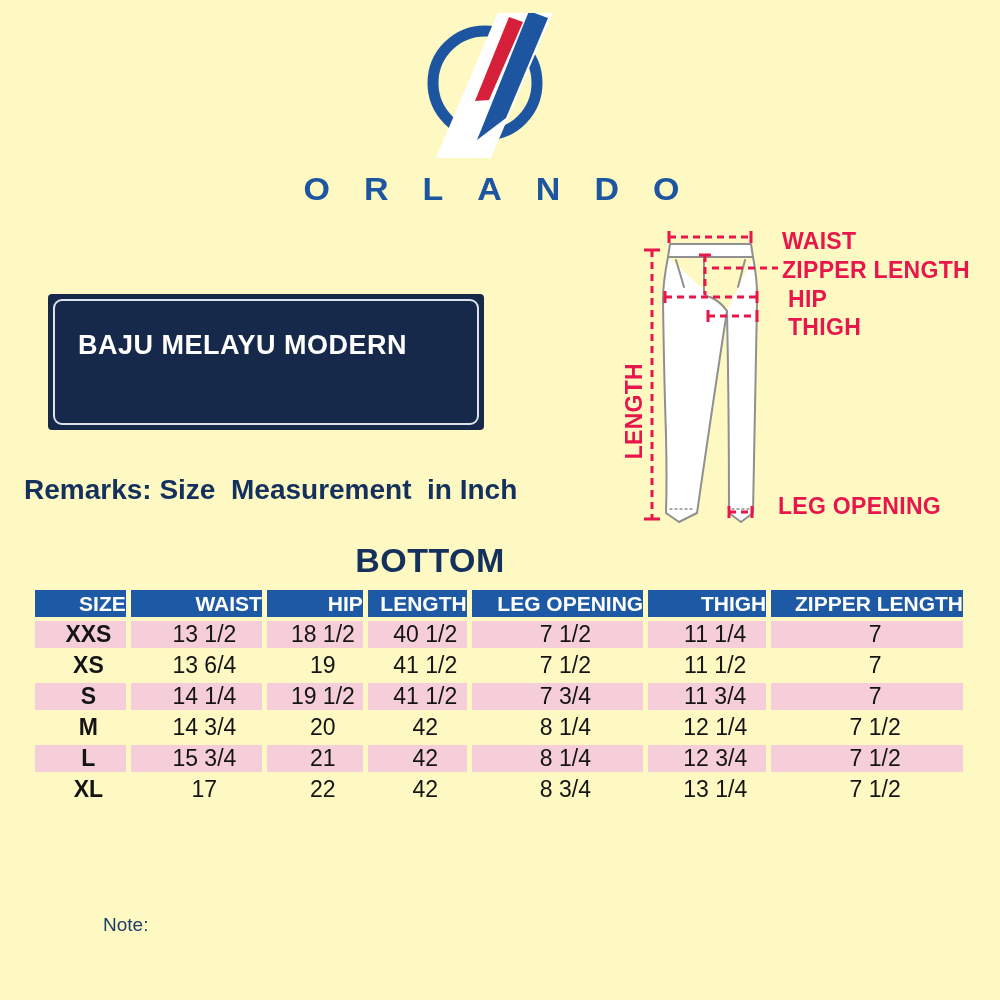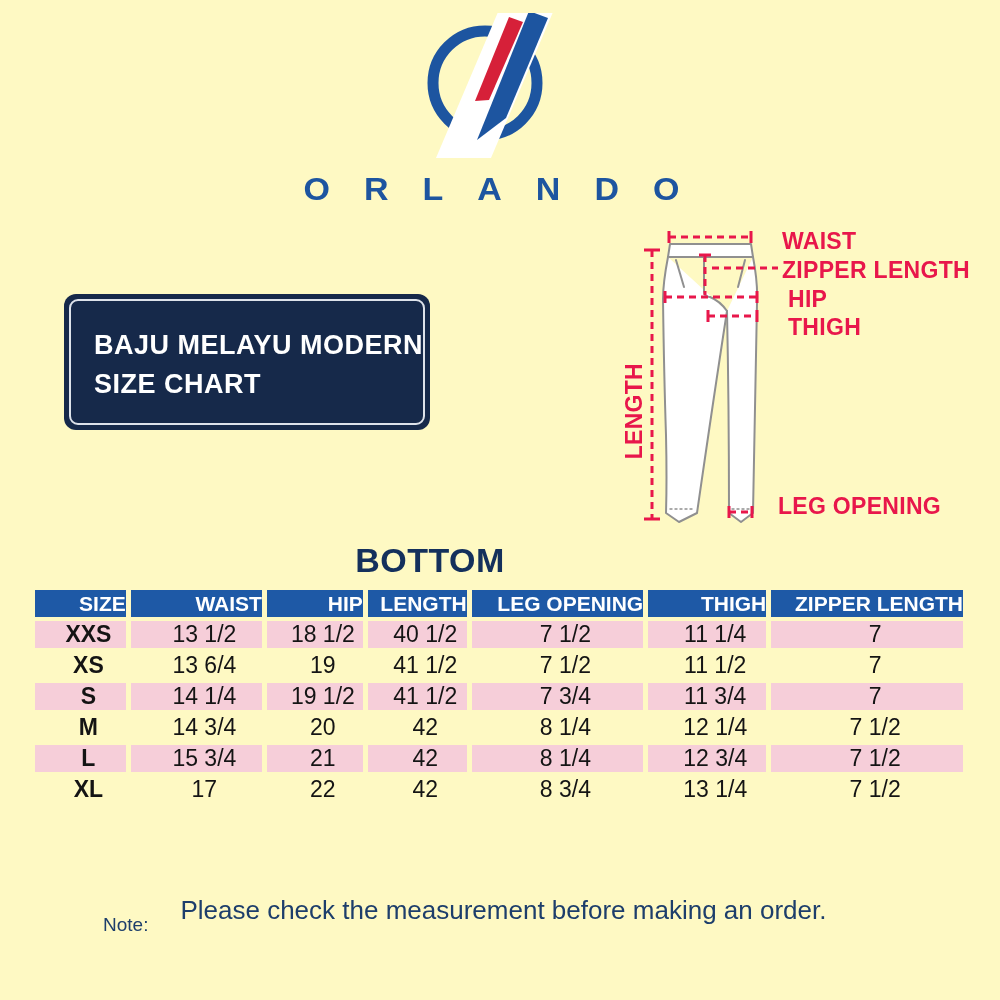"BAJU MELAYU MODERN" .title-box { border-radius: 12px -> 4px; left: 64px -> 48px; width: 366px -> 436px }
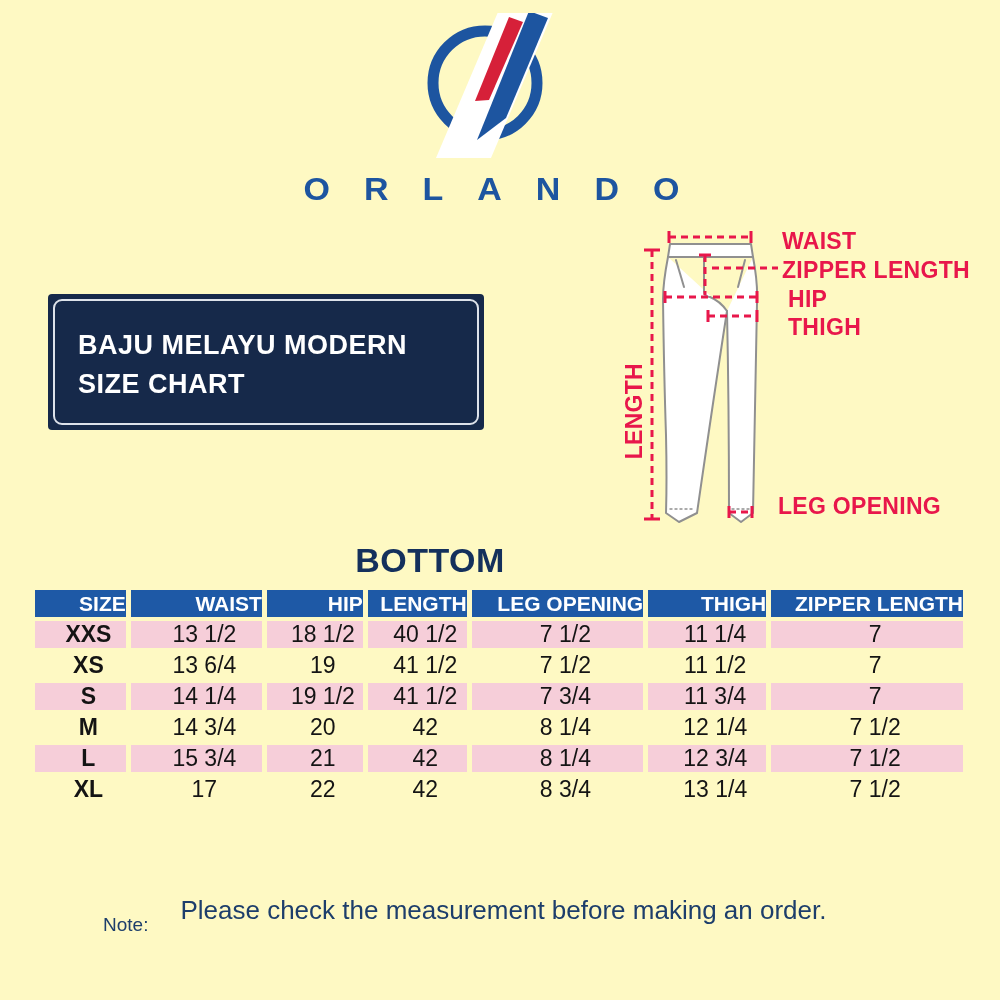"SIZE CHART" div { html: <div>SIZE CHART</div> -> none }
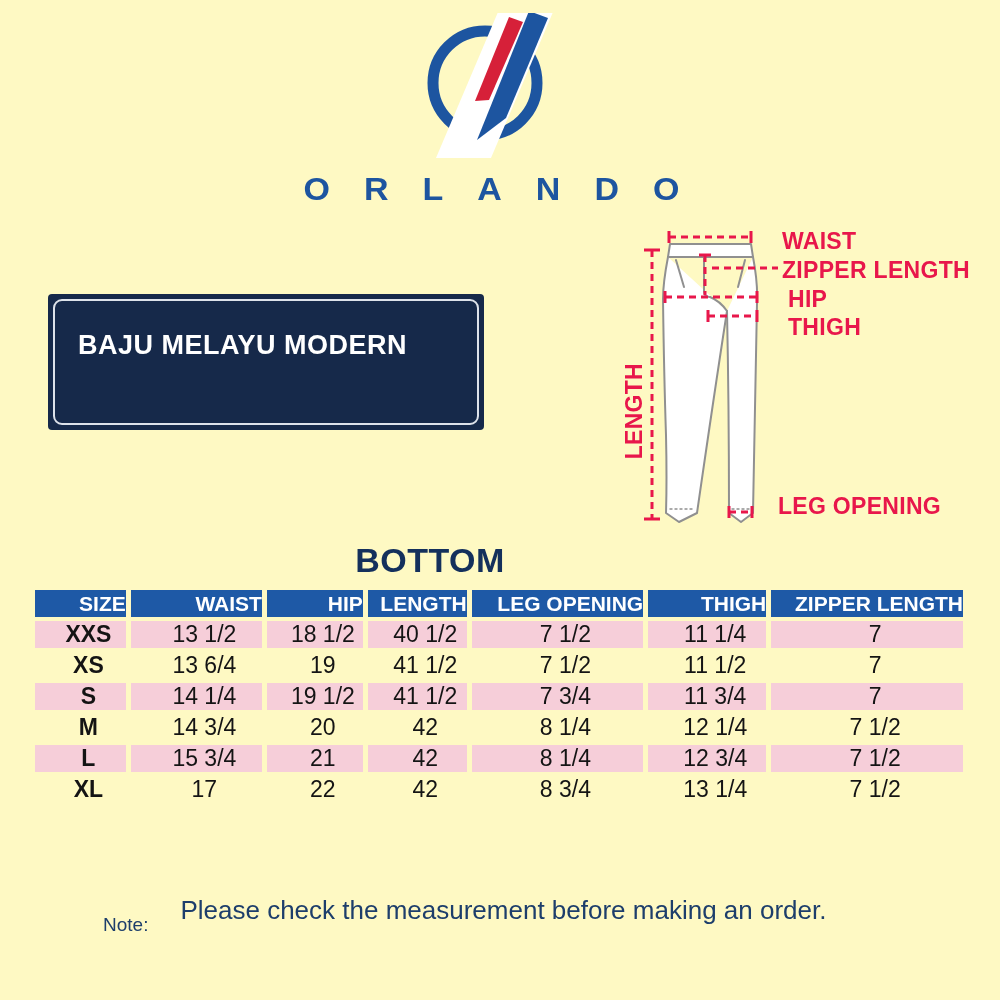"Remarks: Size Measurement in Inch" div.remarks { html: none -> <div>Remarks: Size Measurement in Inch</div> }
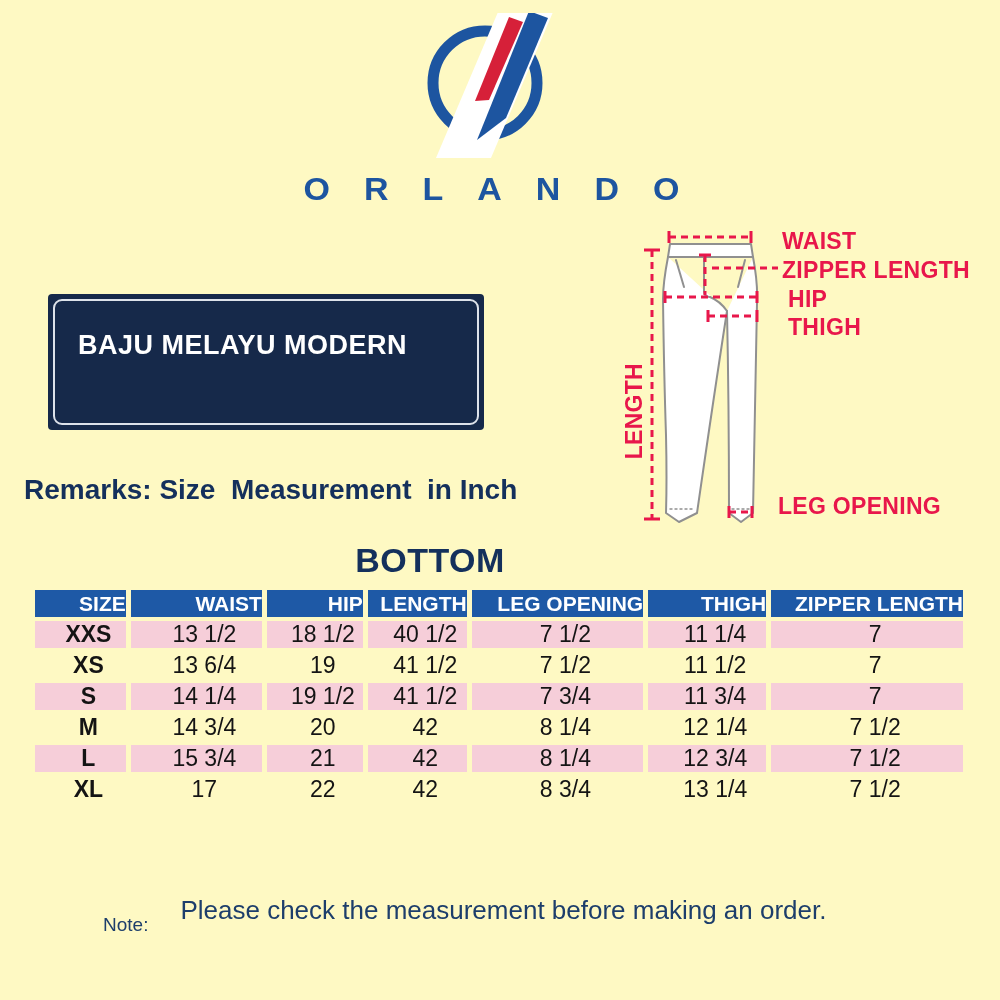"Please check the measurement before" div { html: <div>Please check the measurement before making an order.</div> -> none }
